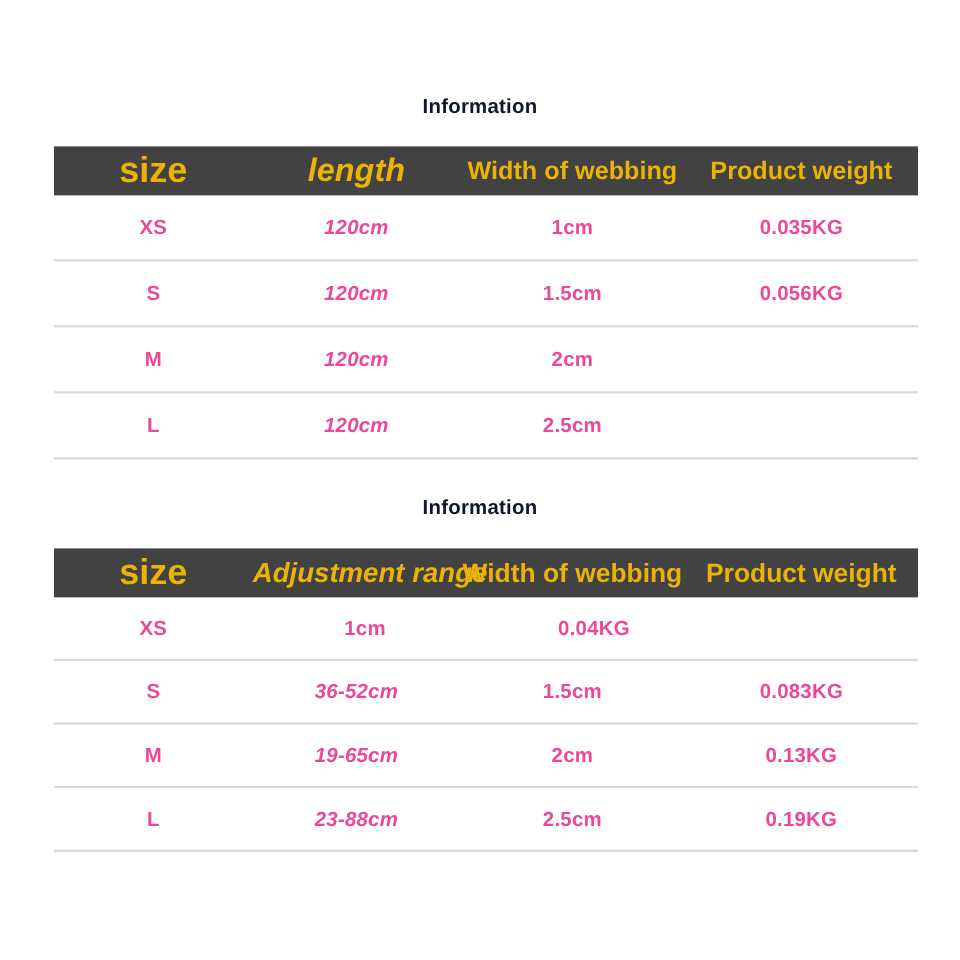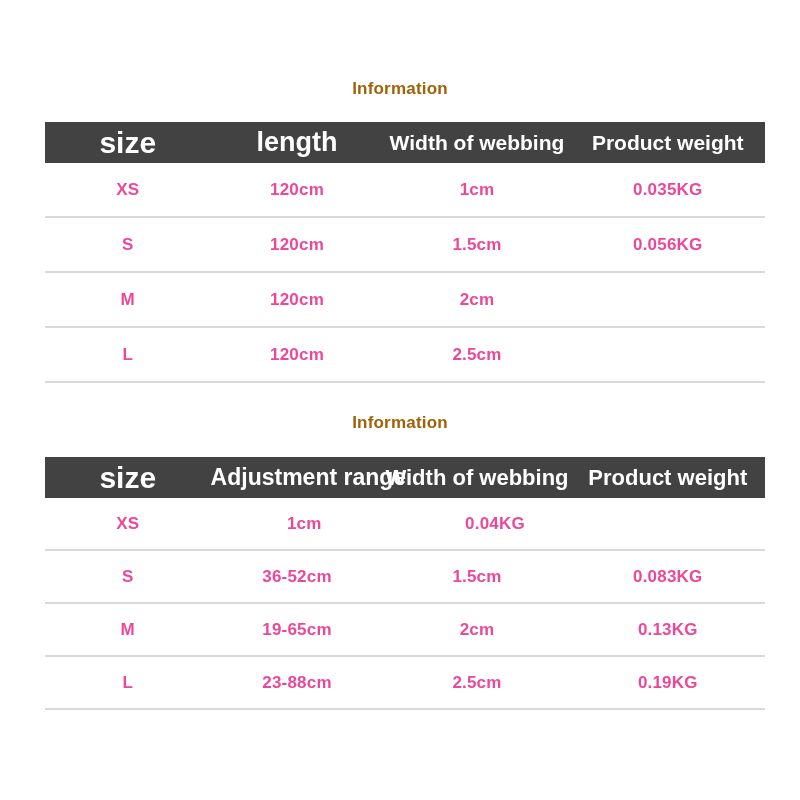"Information" .info-title { color: #a16207 -> #0f172a }
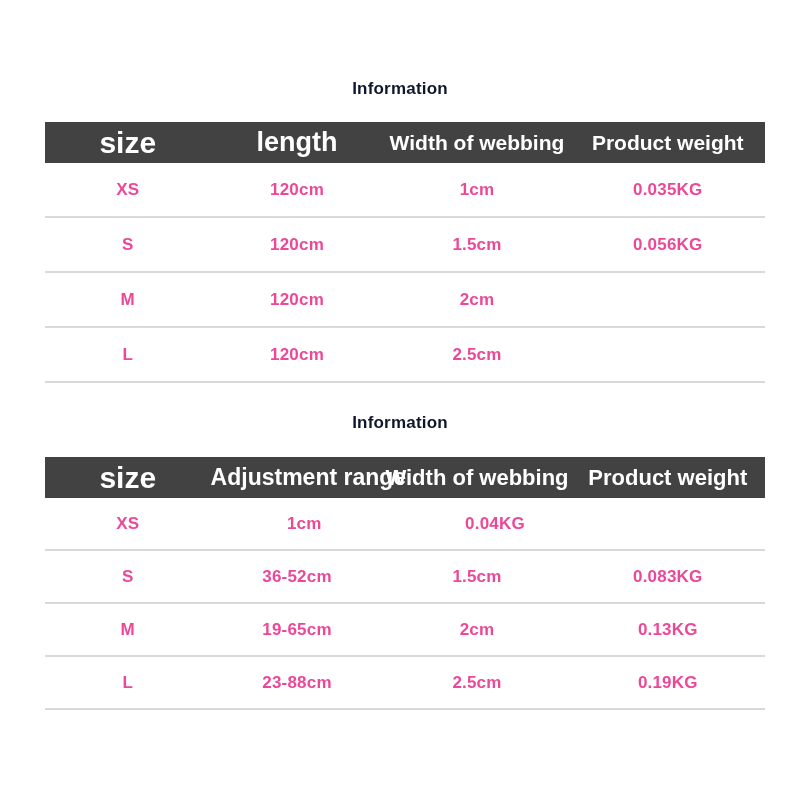"size" .th { color: #ffffff -> #eab308 }
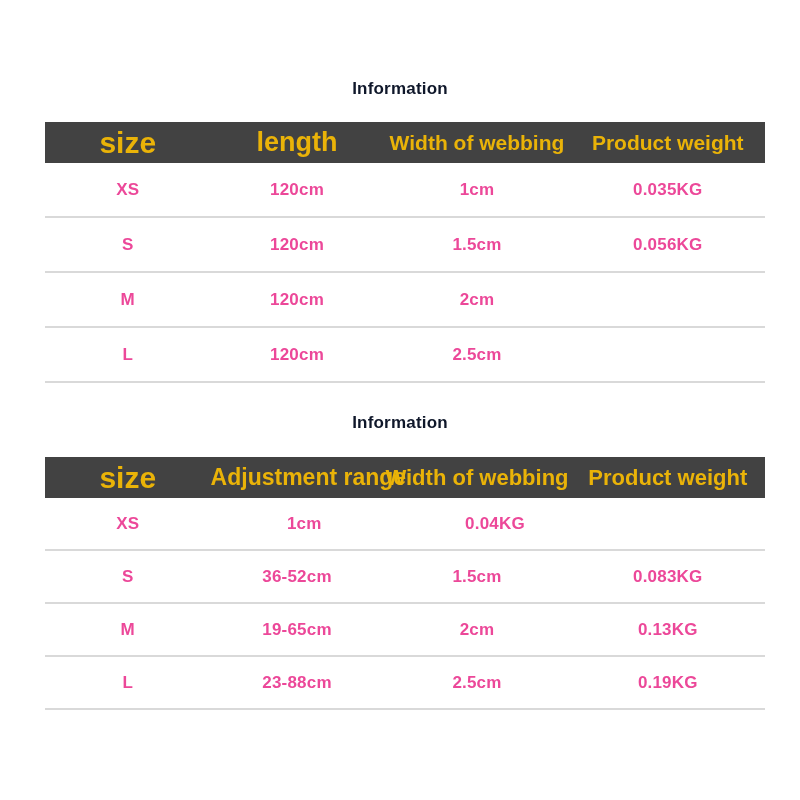"length" .c2 { font-style: none -> italic }
